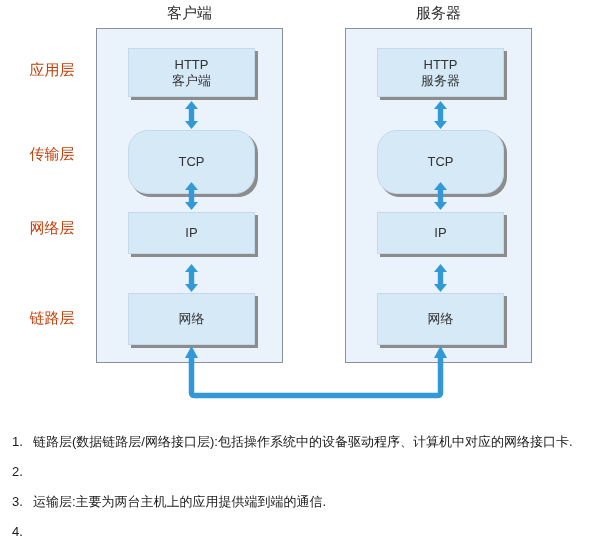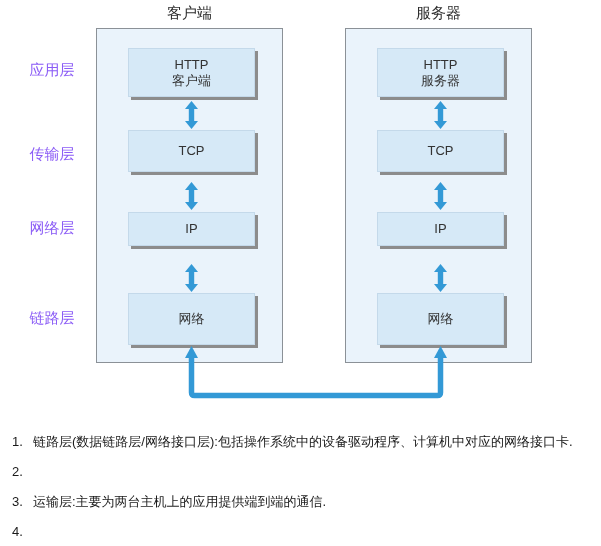"应用层" .layer-label { color: #8b5cf6 -> #c2410c }
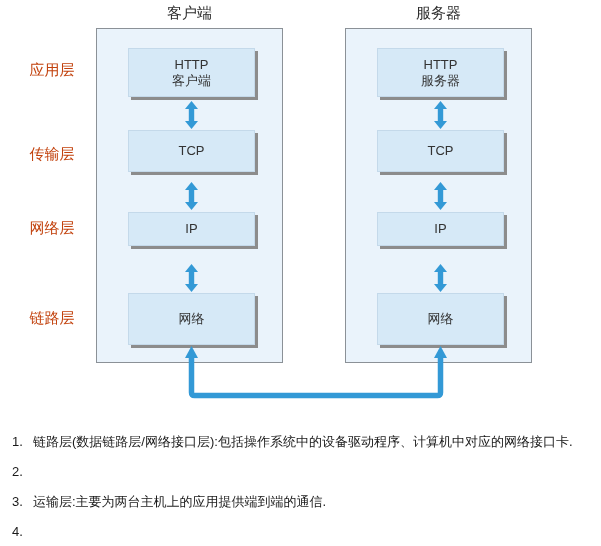"TCP" .row-tcp { border-radius: none -> 20px; height: 42px -> 64px }
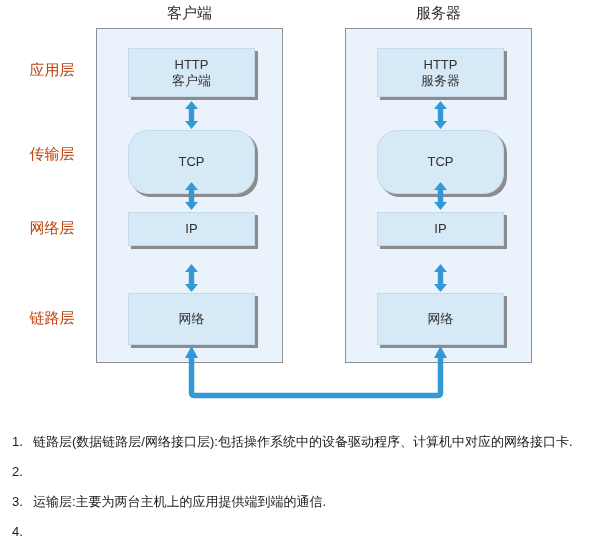"IP" .row-ip { height: 34px -> 42px }
